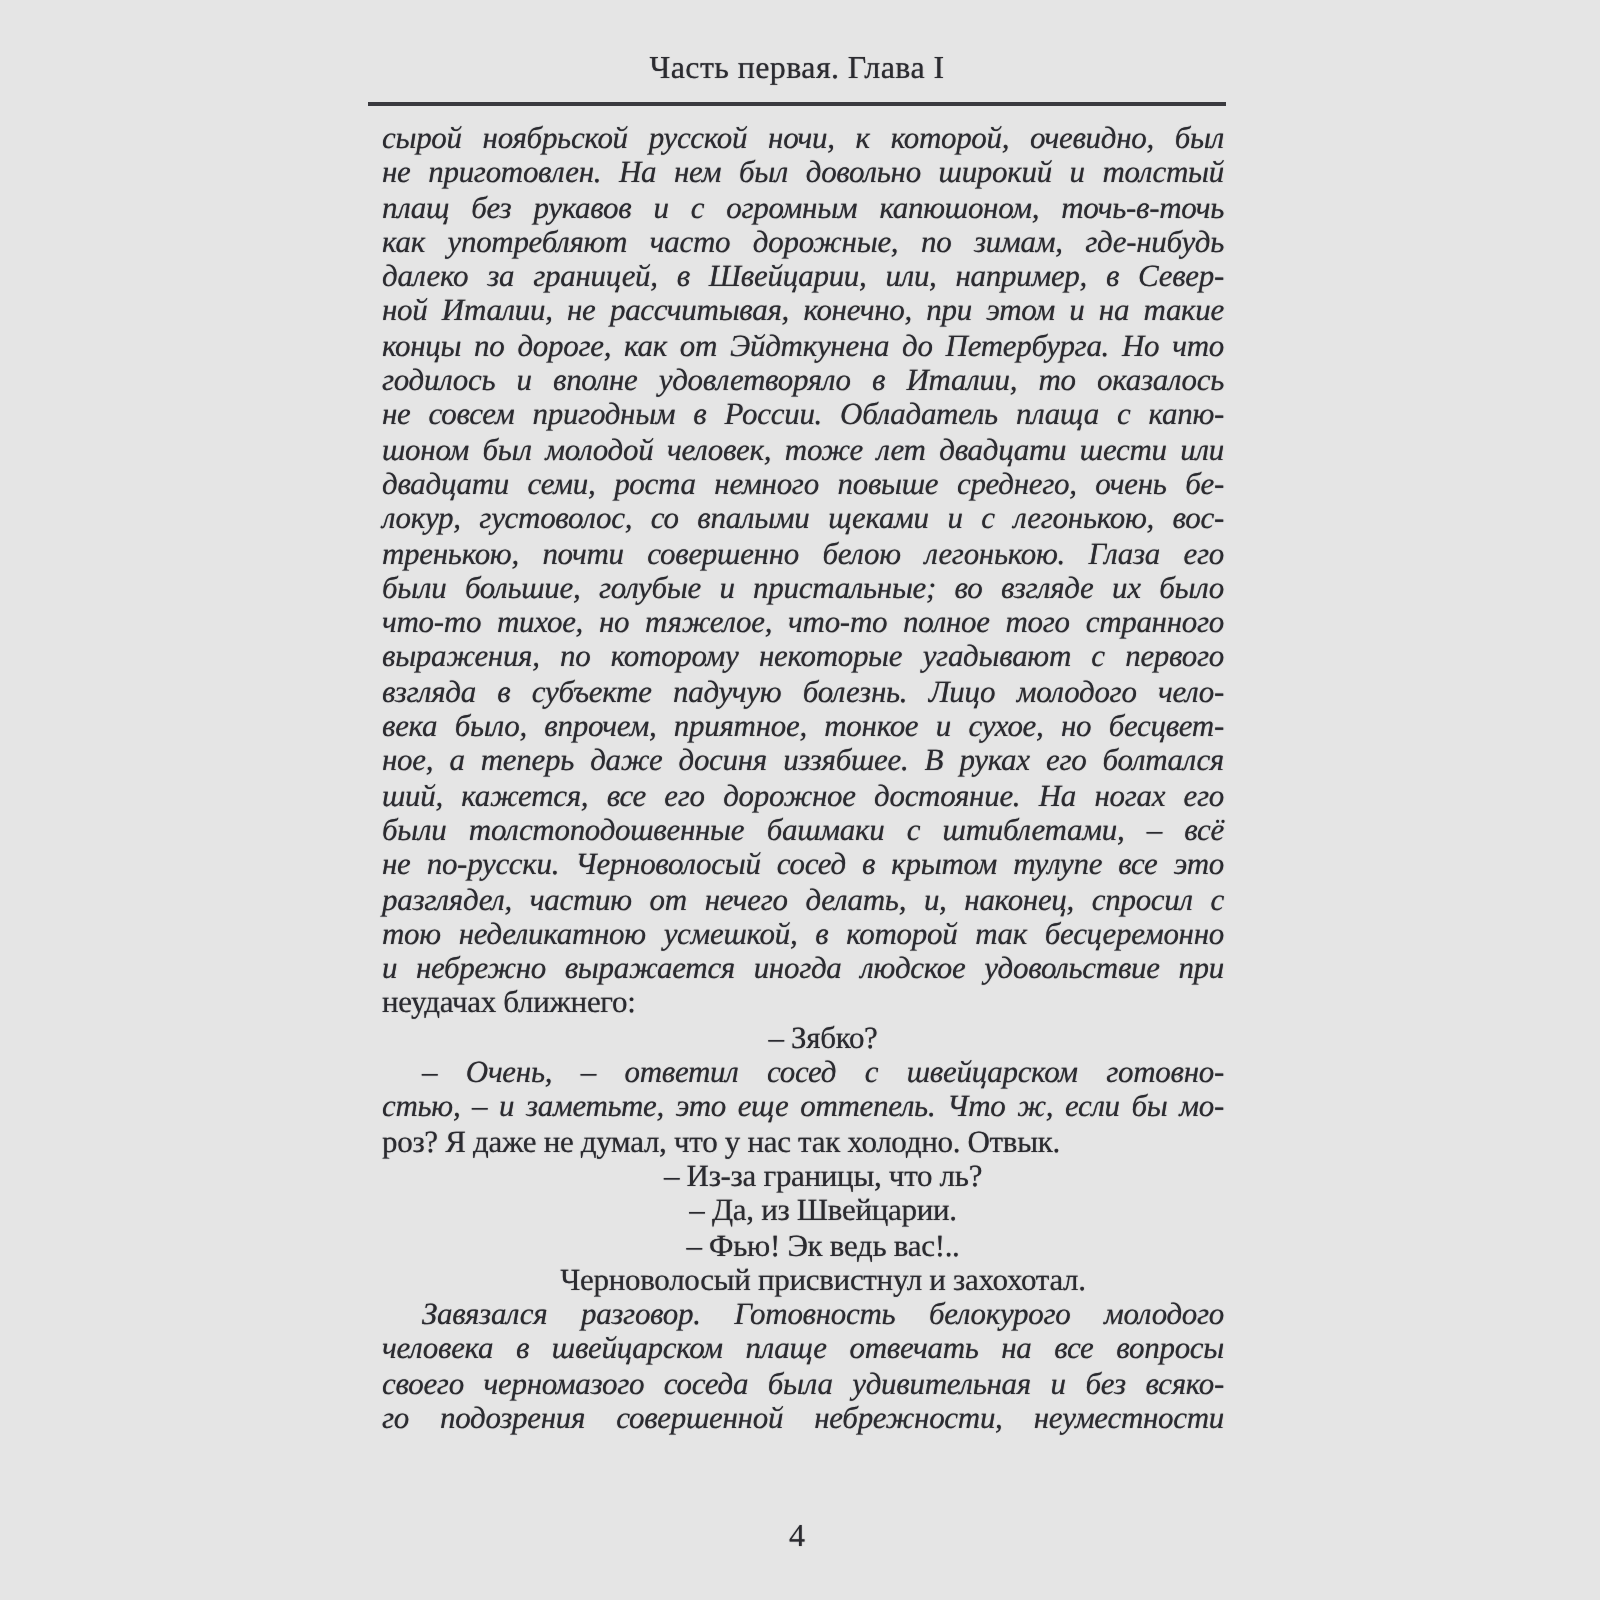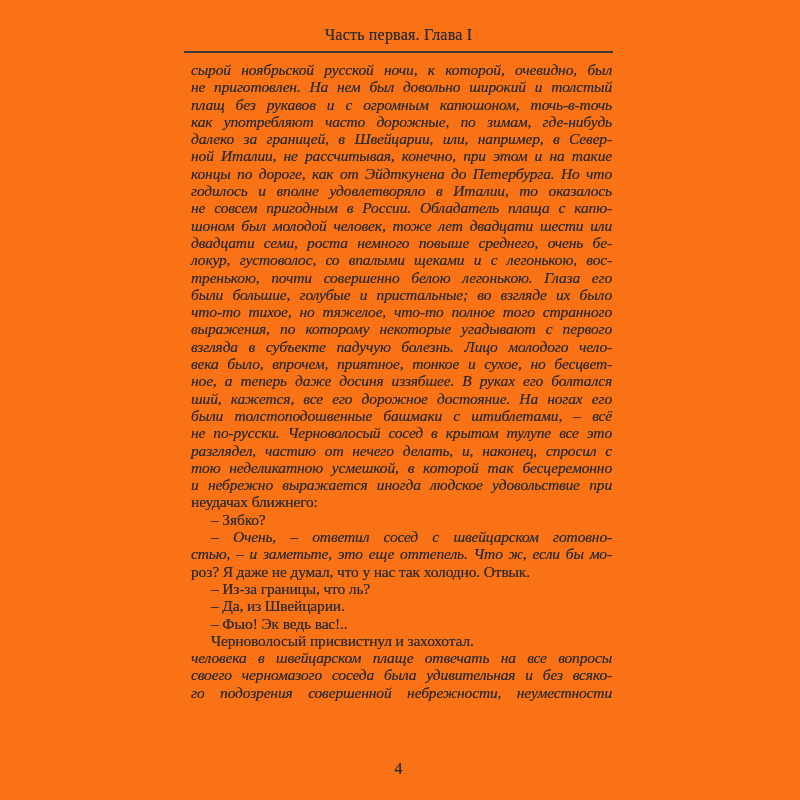"Часть первая. Глава I" .page { background: #f97316 -> #e5e5e5 }
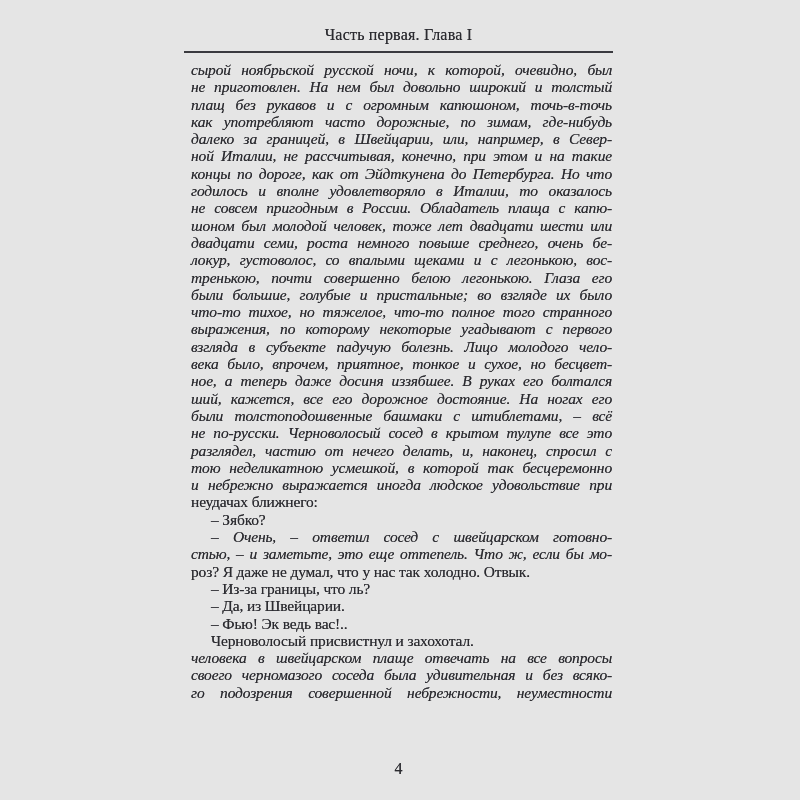"– Зябко?" .line.ind { text-align: none -> center }
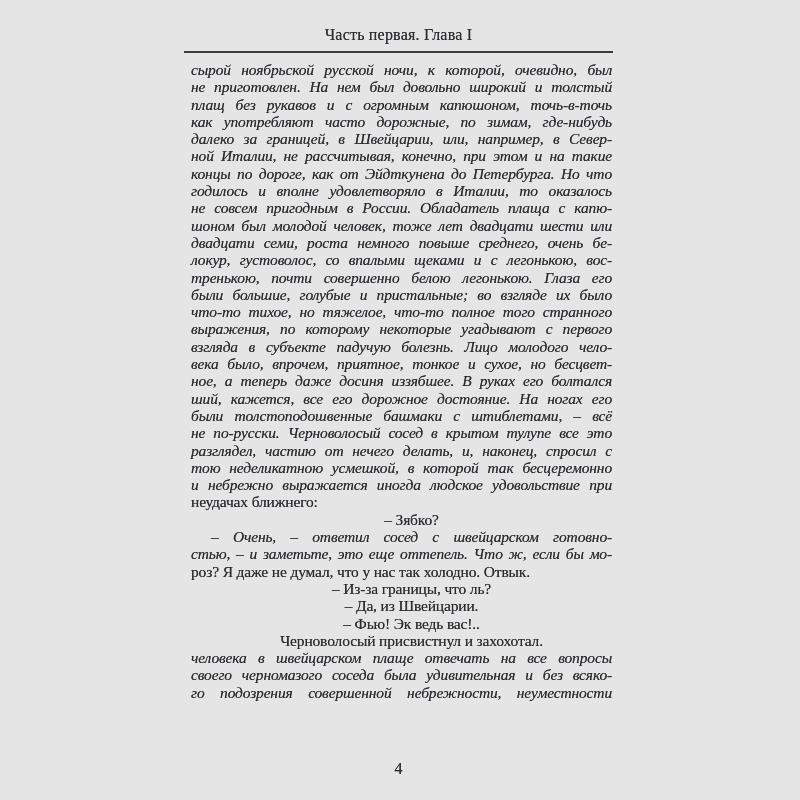"Завязался разговор. Готовность" div.line { html: none -> <div>Завязался разговор. Готовность белокурого молодого</div> }
